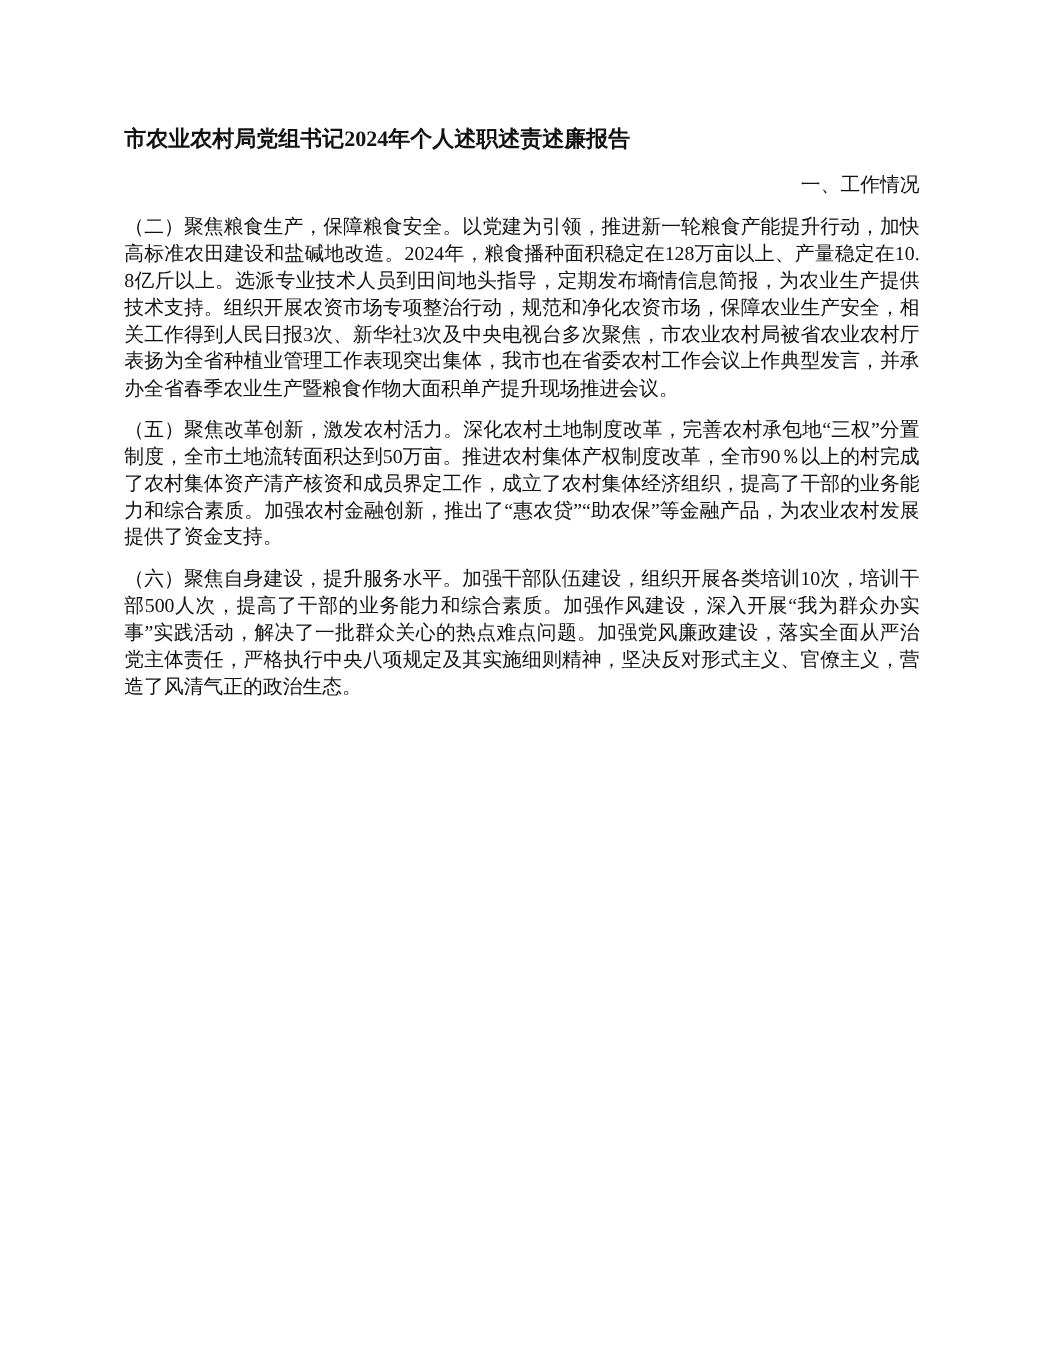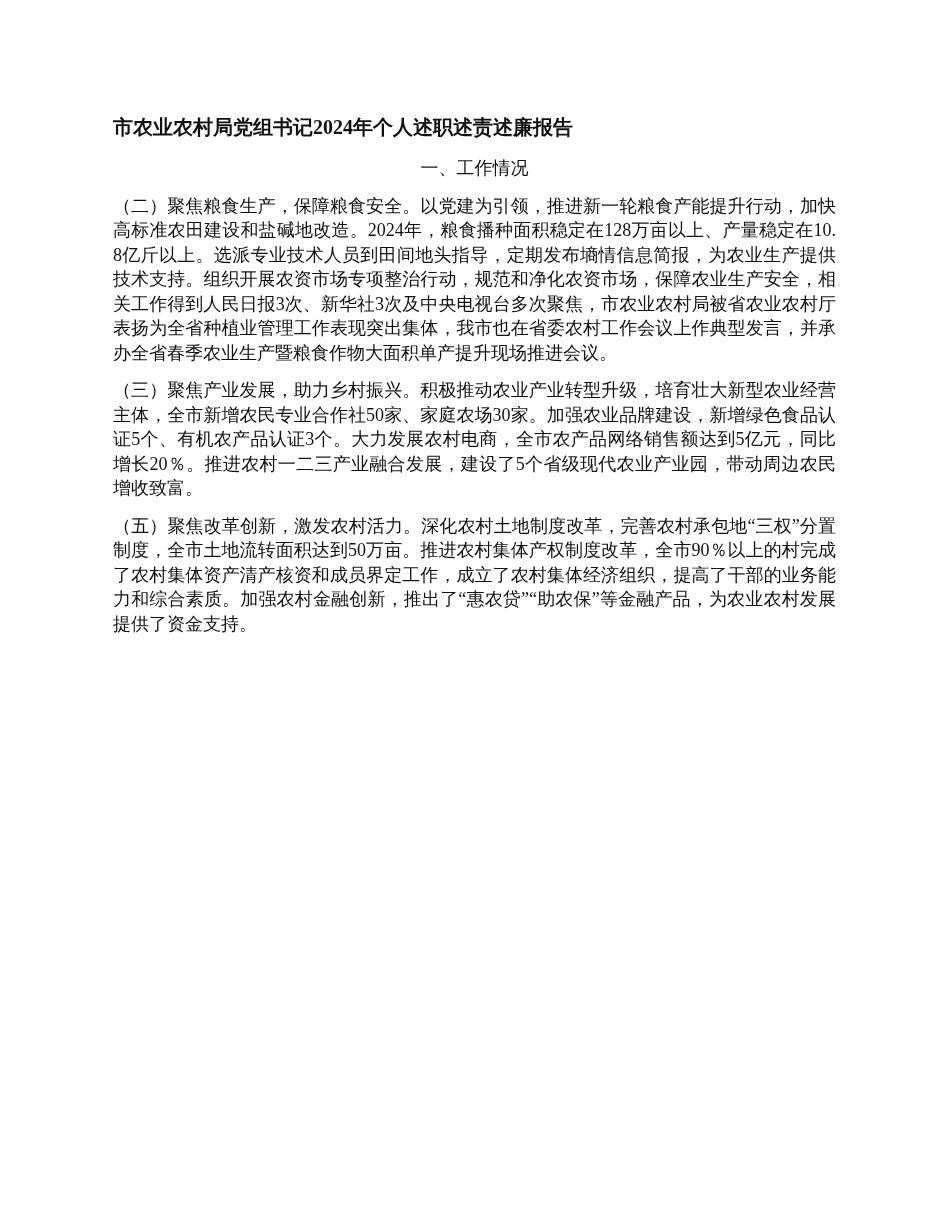"一、工作情况" .doc-body p.heading { text-align: center -> right }
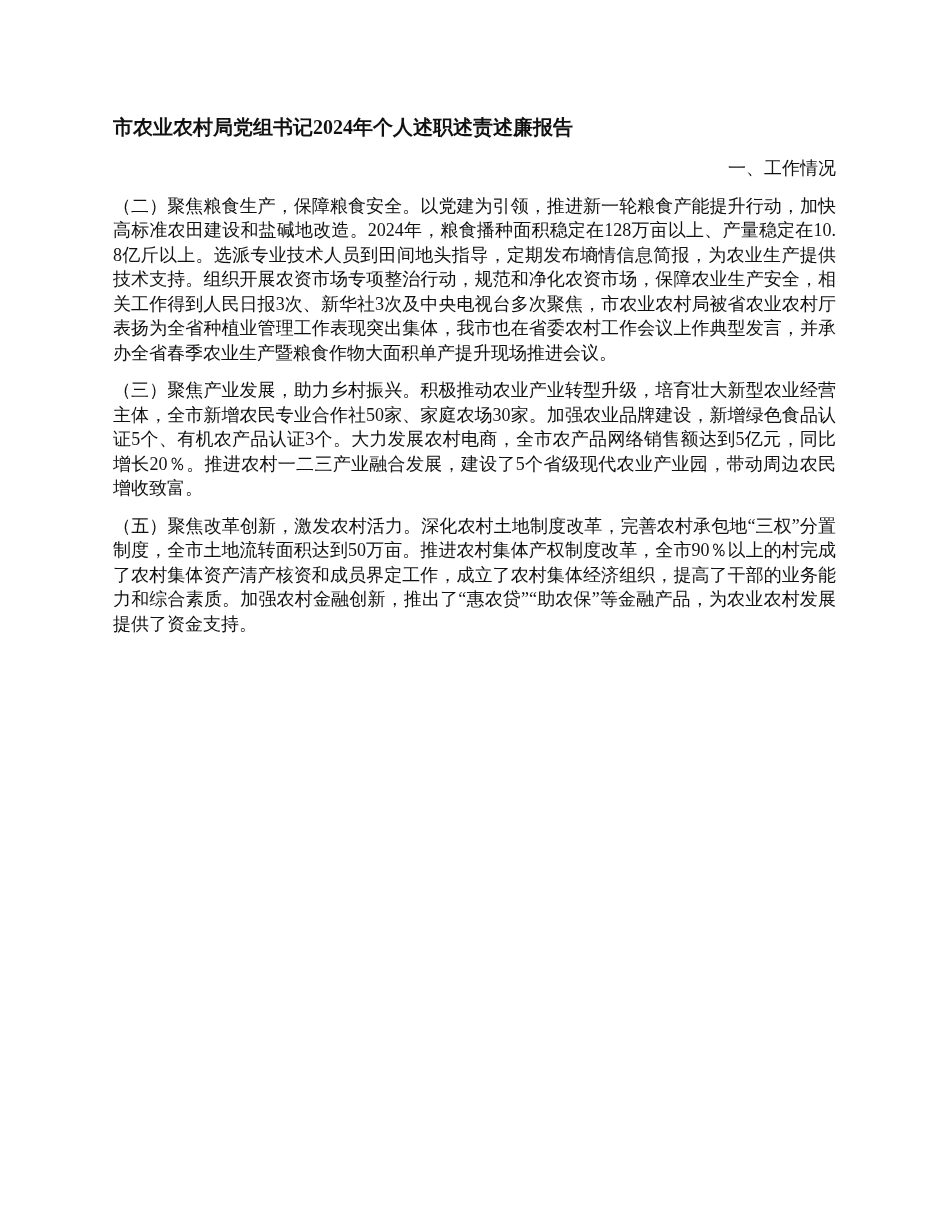"（三）聚焦产业发展，助力乡村振兴。积极推动农业产业转型升级，培育壮大新型农业经营" p.body { html: <p>（三）聚焦产业发展，助力乡村振兴。积极推动农业产业转型升级，培育壮大新型农业经营主体，全市新增农民专业合作社50家、家庭农场30家。加强农业品牌建设，新增绿色食品认证5个、有机农产品认证3个。大力发展农村电商，全市农产品网络销售额达到5亿元，同比增长20％。推进农村一二三产业融合发展，建设了5个省级现代农业产业园，带动周边农民增收致富。</p> -> none }
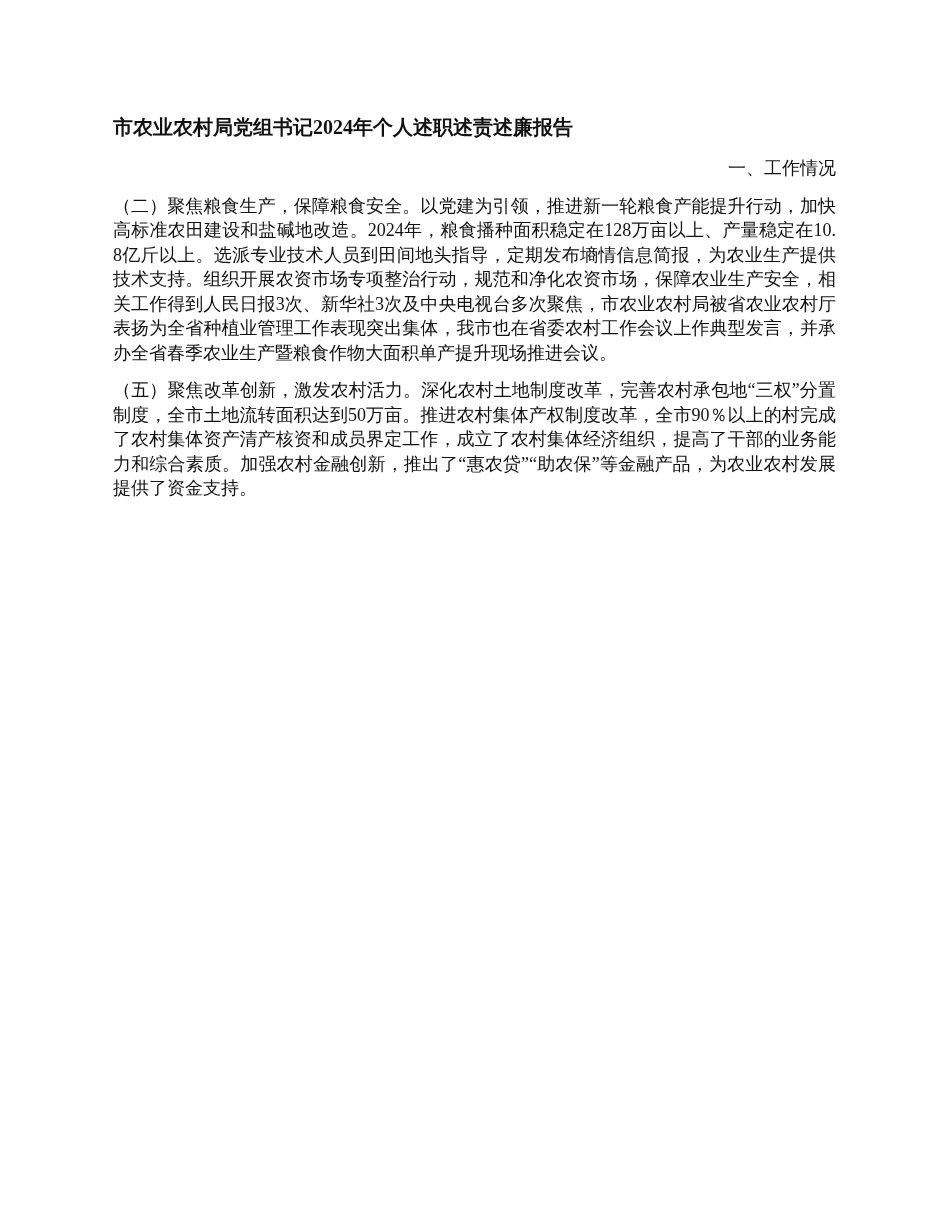"（六）聚焦自身建设，提升服务水平。加强干部队伍建设，组织开展各类培训10次，培训" p.body { html: none -> <p>（六）聚焦自身建设，提升服务水平。加强干部队伍建设，组织开展各类培训10次，培训干部500人次，提高了干部的业务能力和综合素质。加强作风建设，深入开展“我为群众办实事”实践活动，解决了一批群众关心的热点难点问题。加强党风廉政建设，落实全面从严治党主体责任，严格执行中央八项规定及其实施细则精神，坚决反对形式主义、官僚主义，营造了风清气正的政治生态。</p> }
